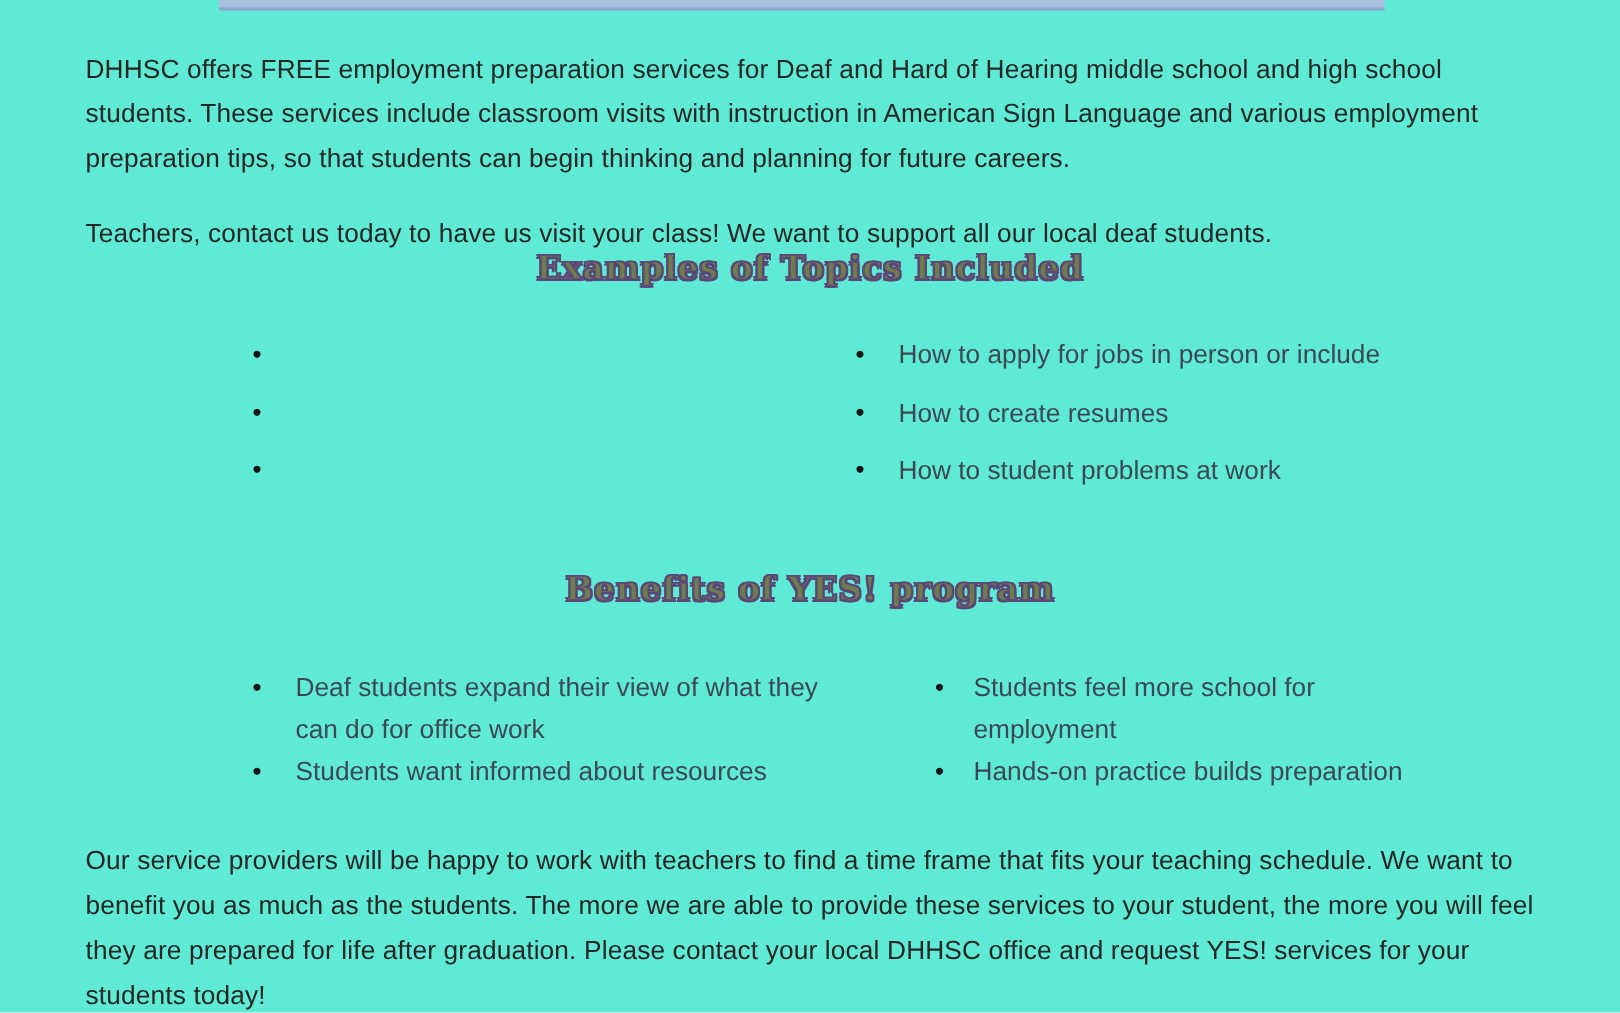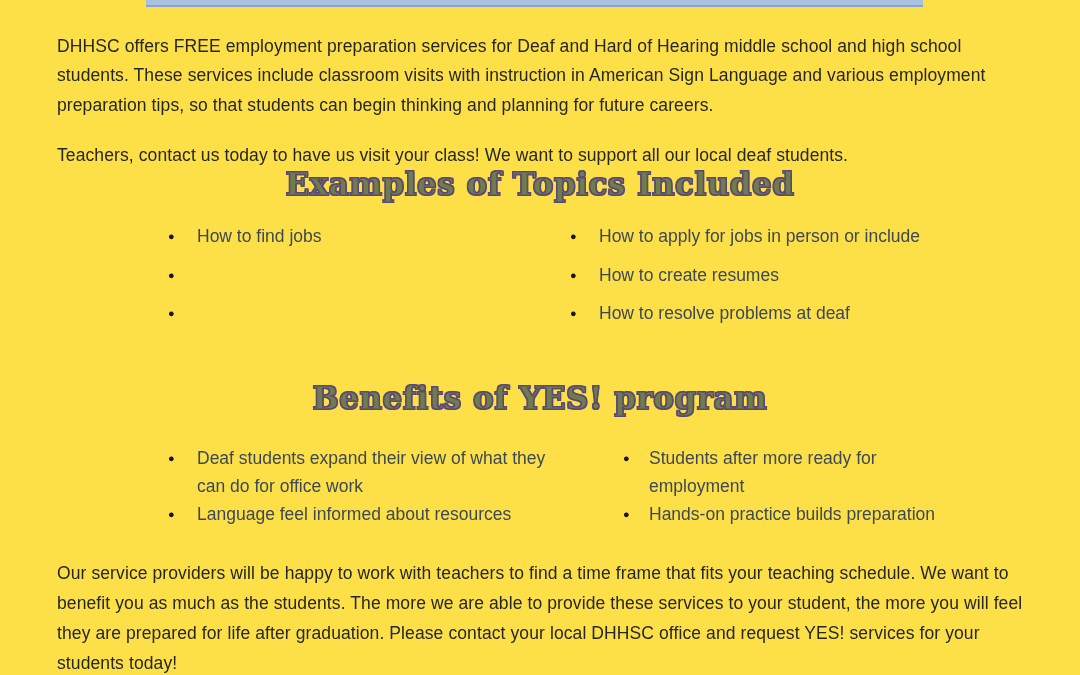"DHHSC offers FREE employment preparation" .page { background: #fde047 -> #5eead4 }
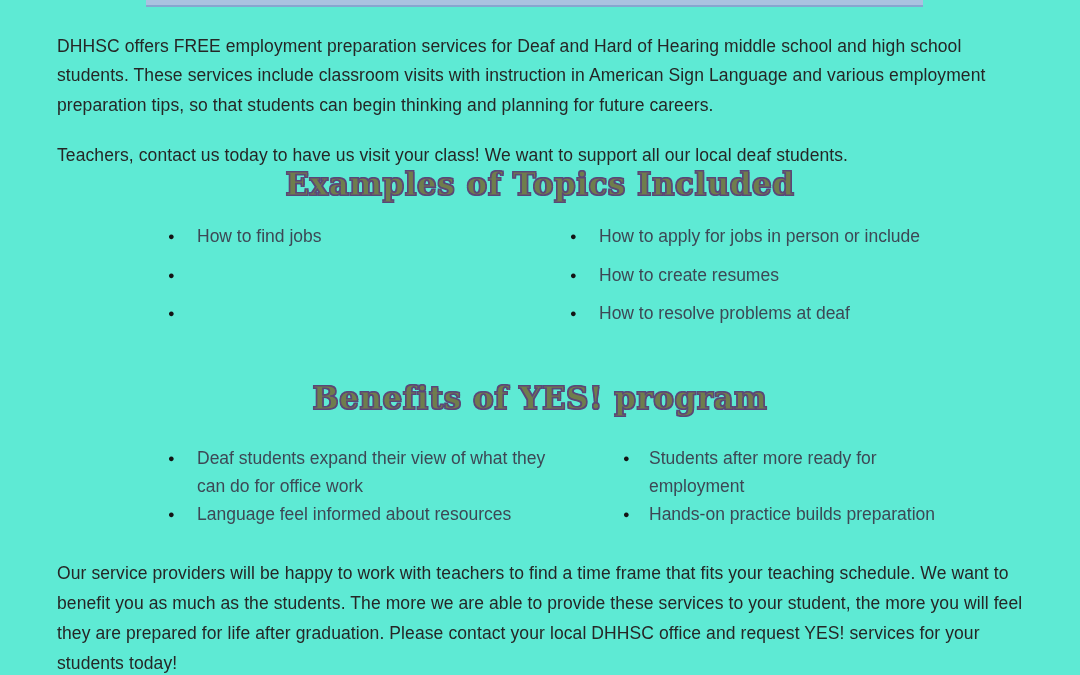"Examples of Topics Included" .fancy-heading { font-size: 31px -> 22px }
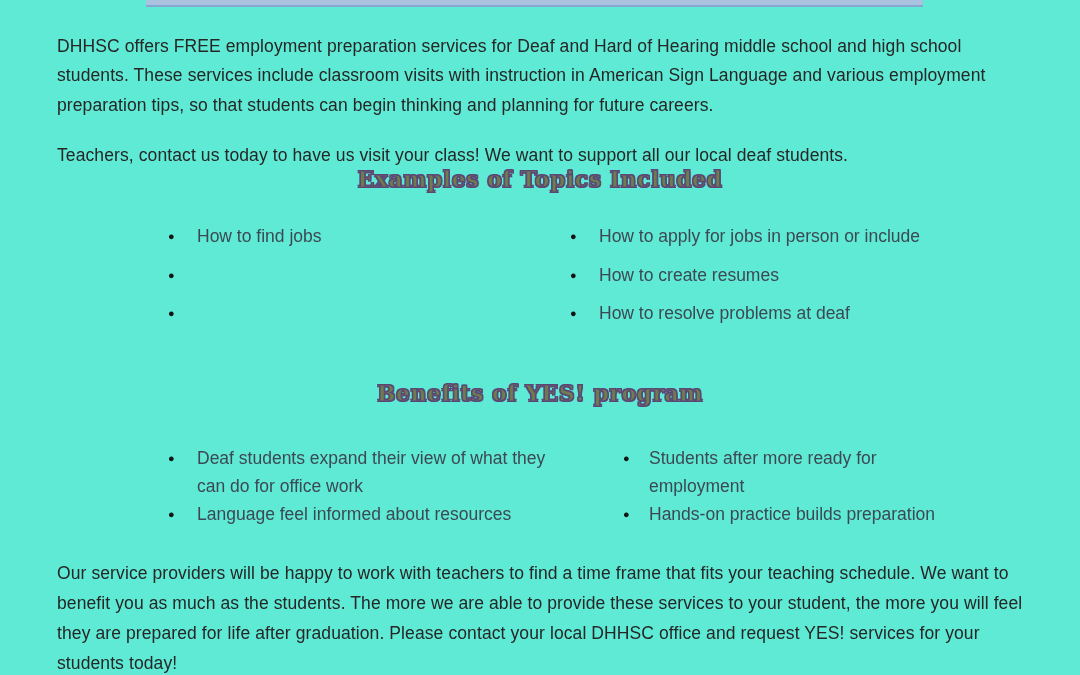"How to find jobs" span.li-text { html: <span>How to find jobs</span> -> none }
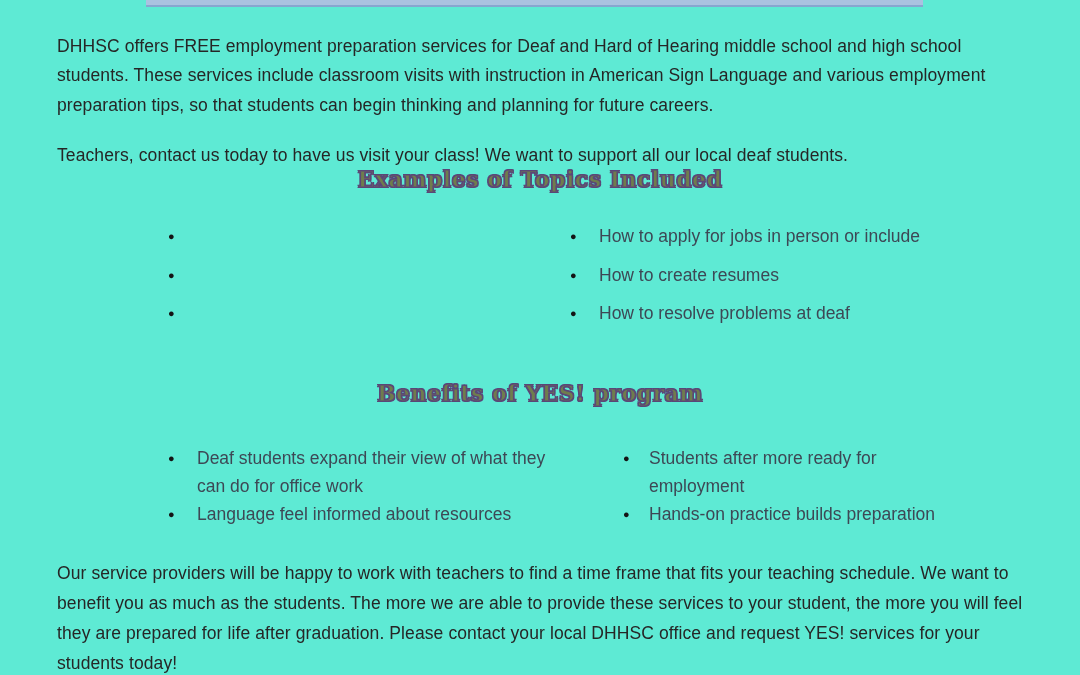"How to resolve problems at" span.li-text { text: resolve problems at deaf -> student problems at work }
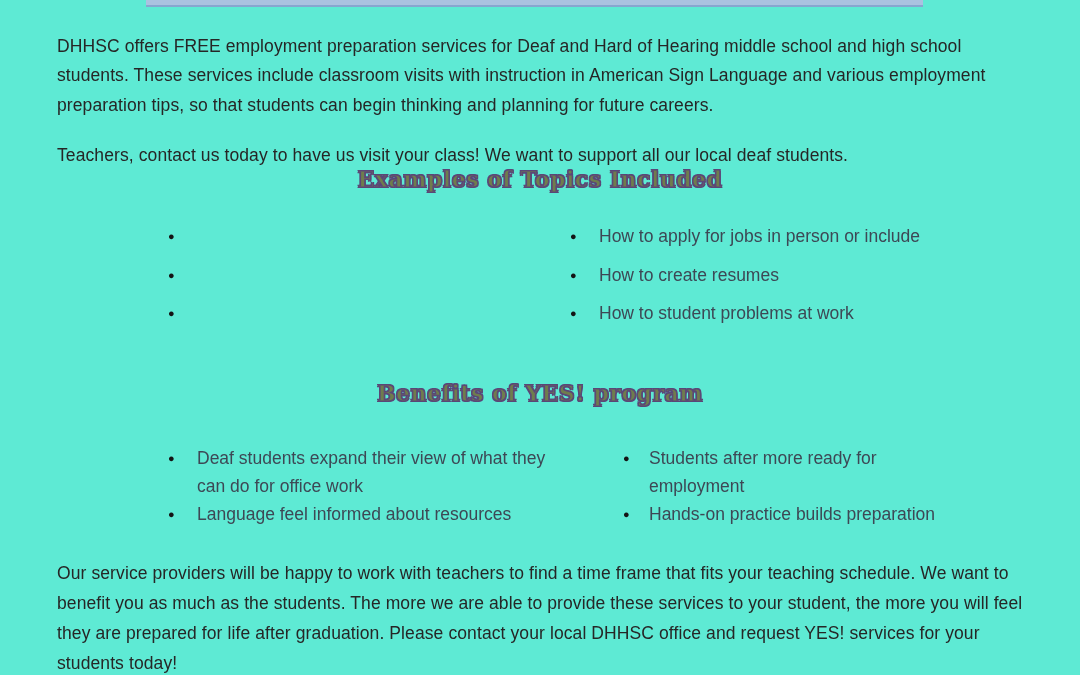"Students after more ready for" span.li-text { text: after more ready -> feel more school }
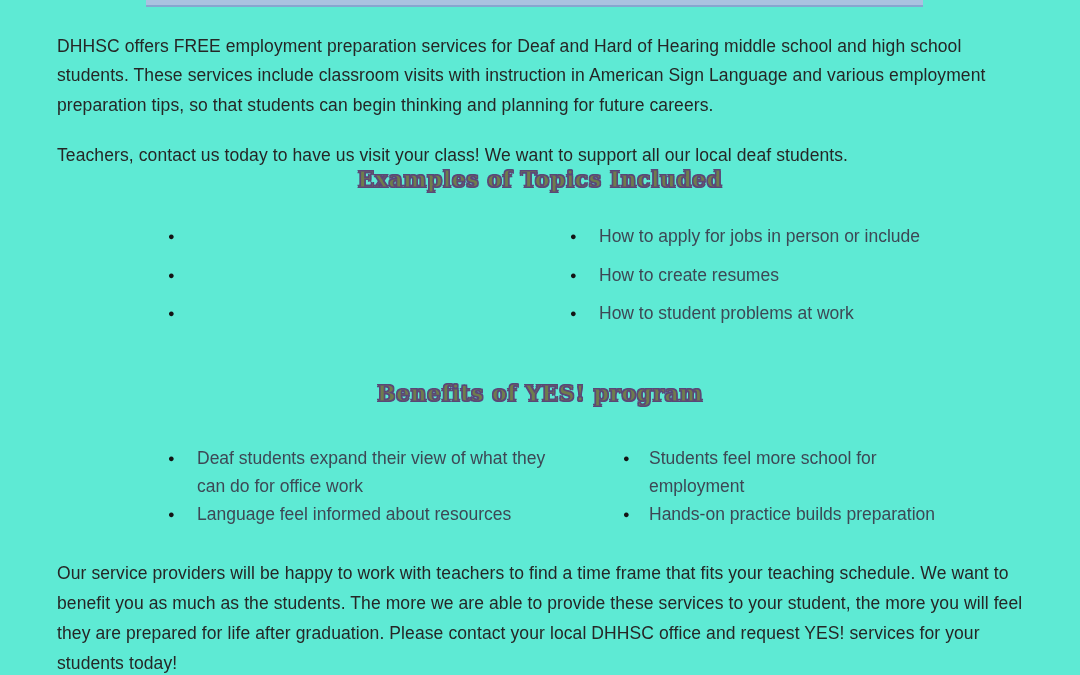"Language feel informed about resources" span.li-text { text: Language feel -> Students want }
